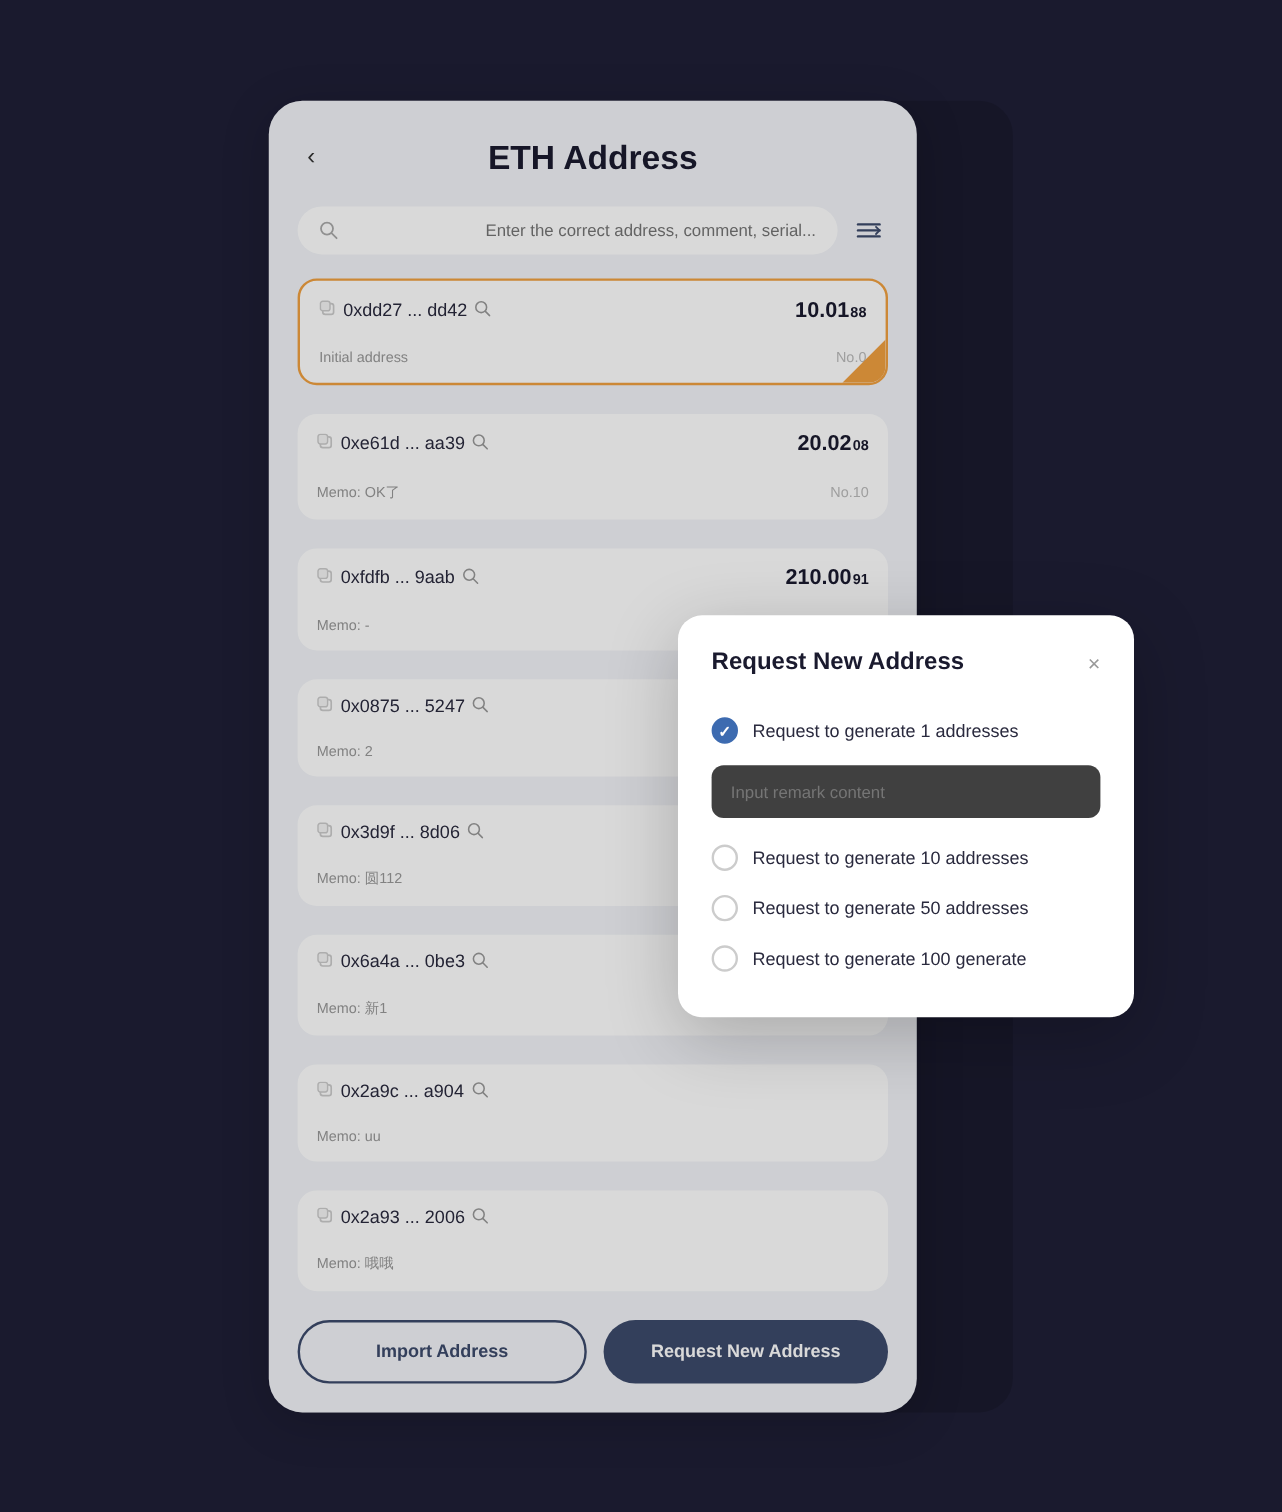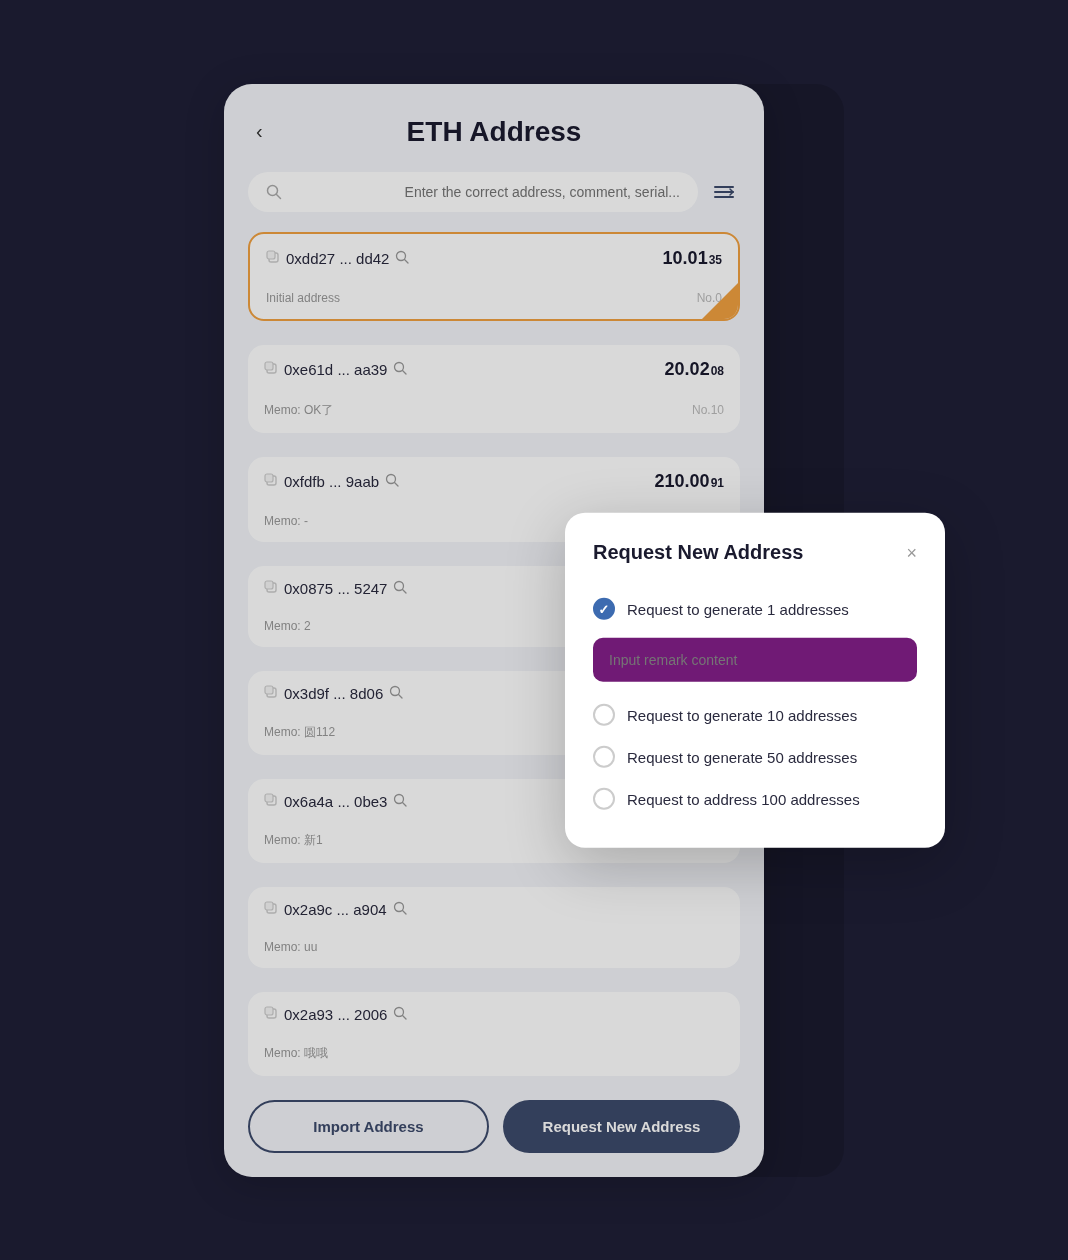"35" span.amount-decimal { text: 35 -> 88 }
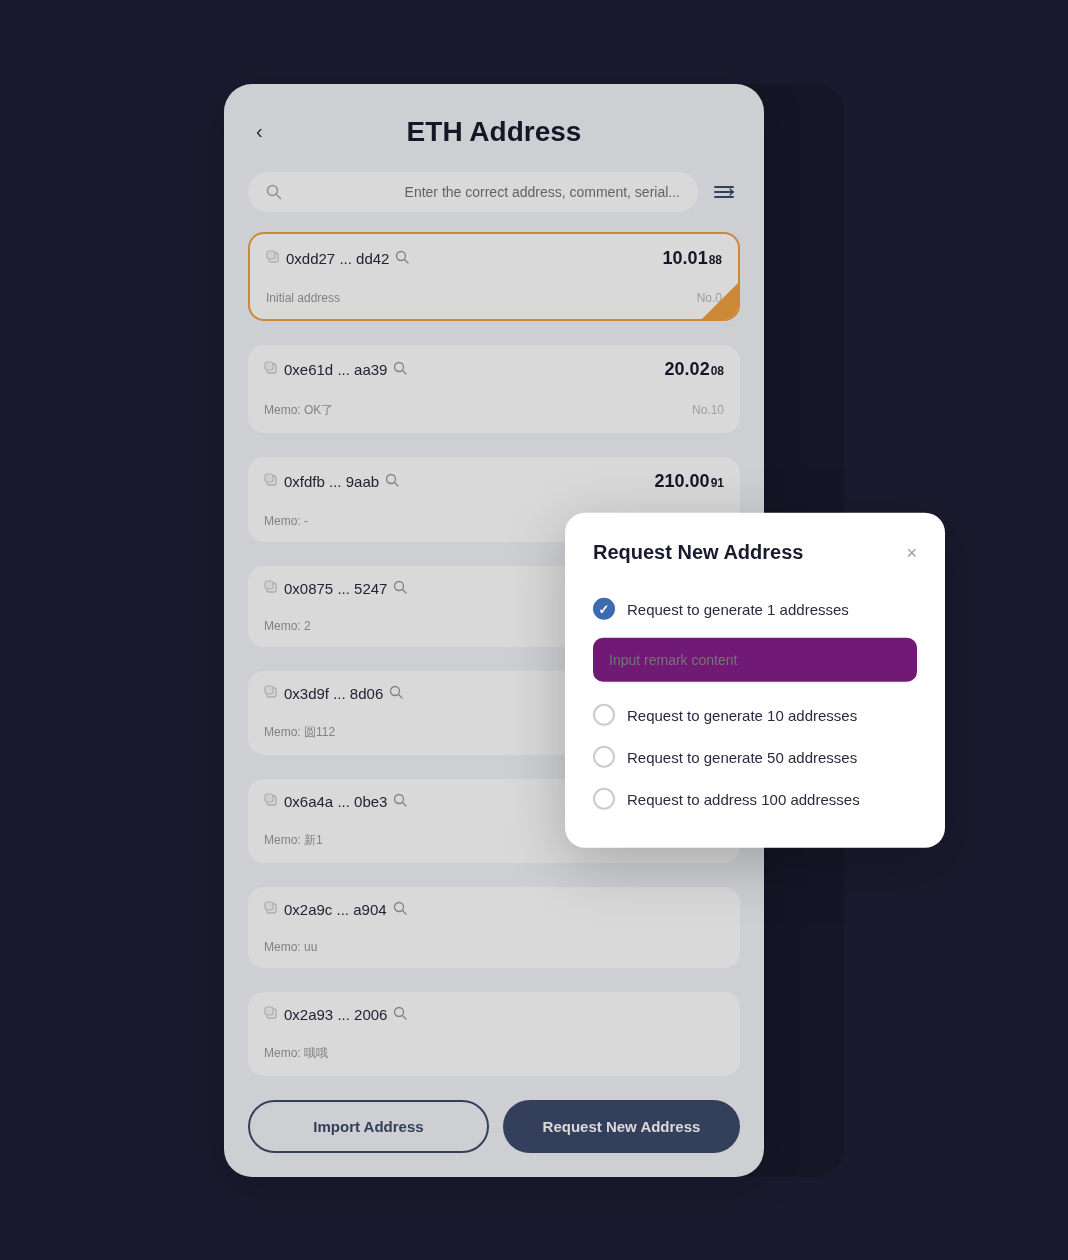"Input remark content" .remark-input { background: #701a75 -> #404040 }
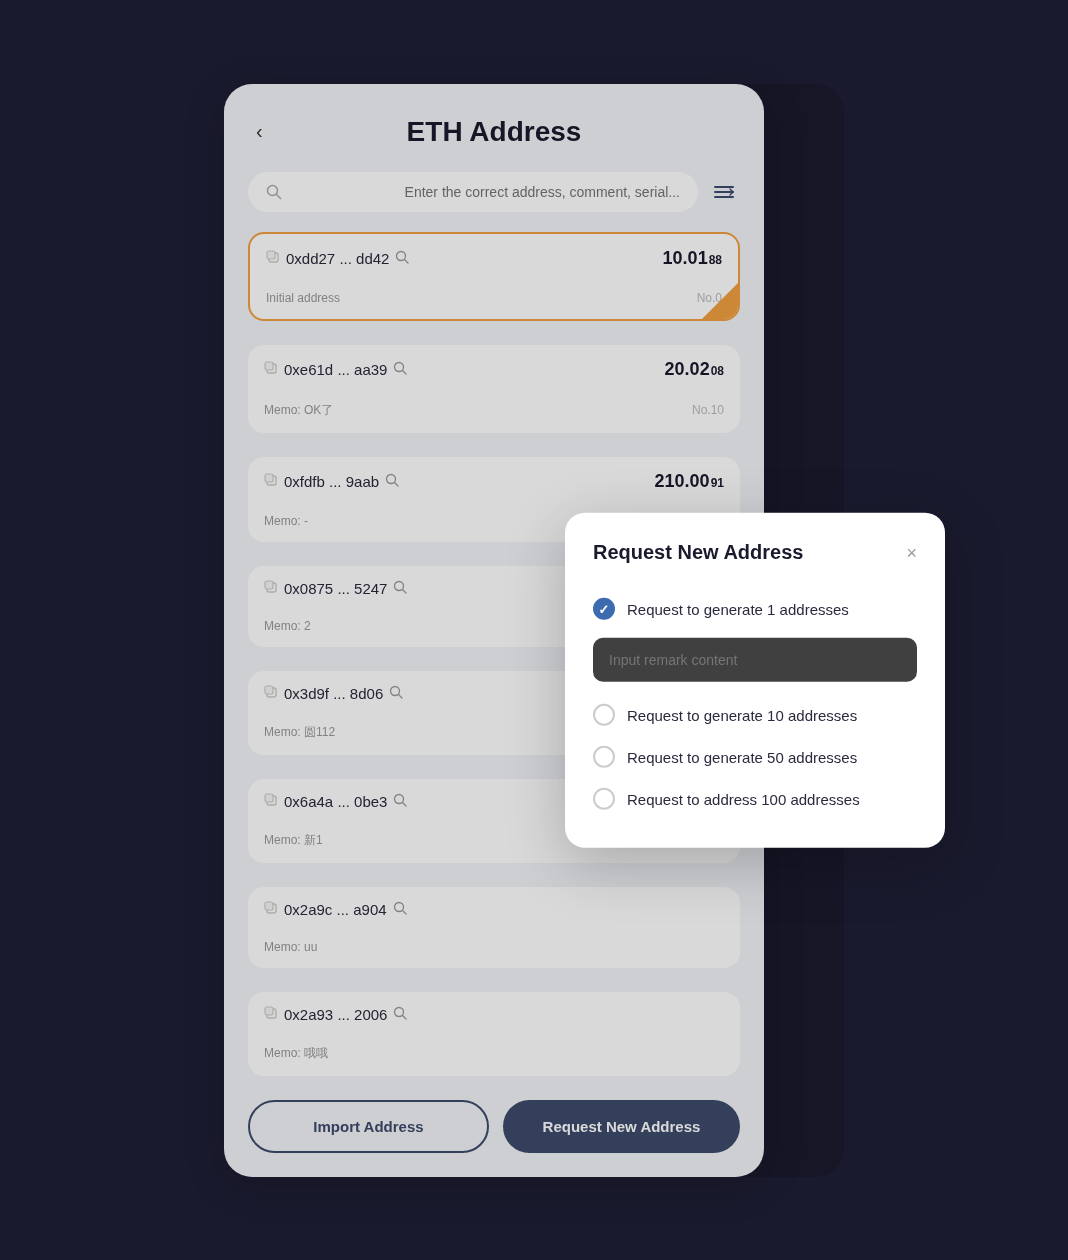"Request to address 100 addresses" span.radio-label { text: address 100 addresses -> generate 100 generate }
